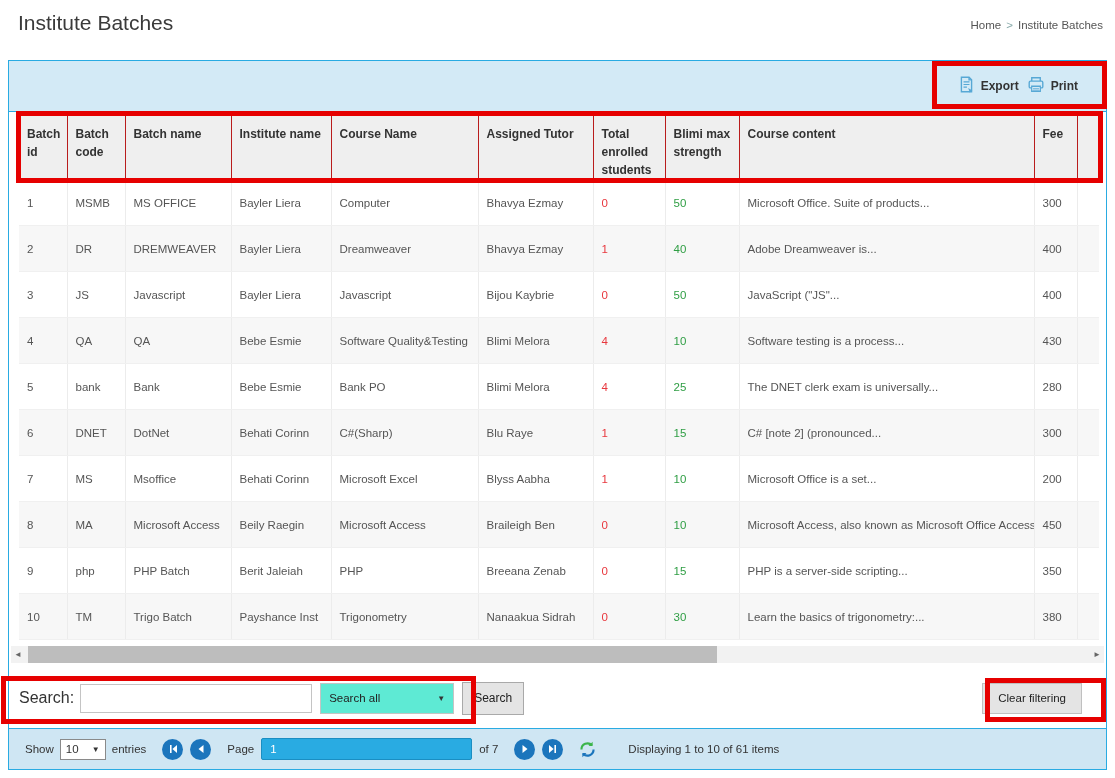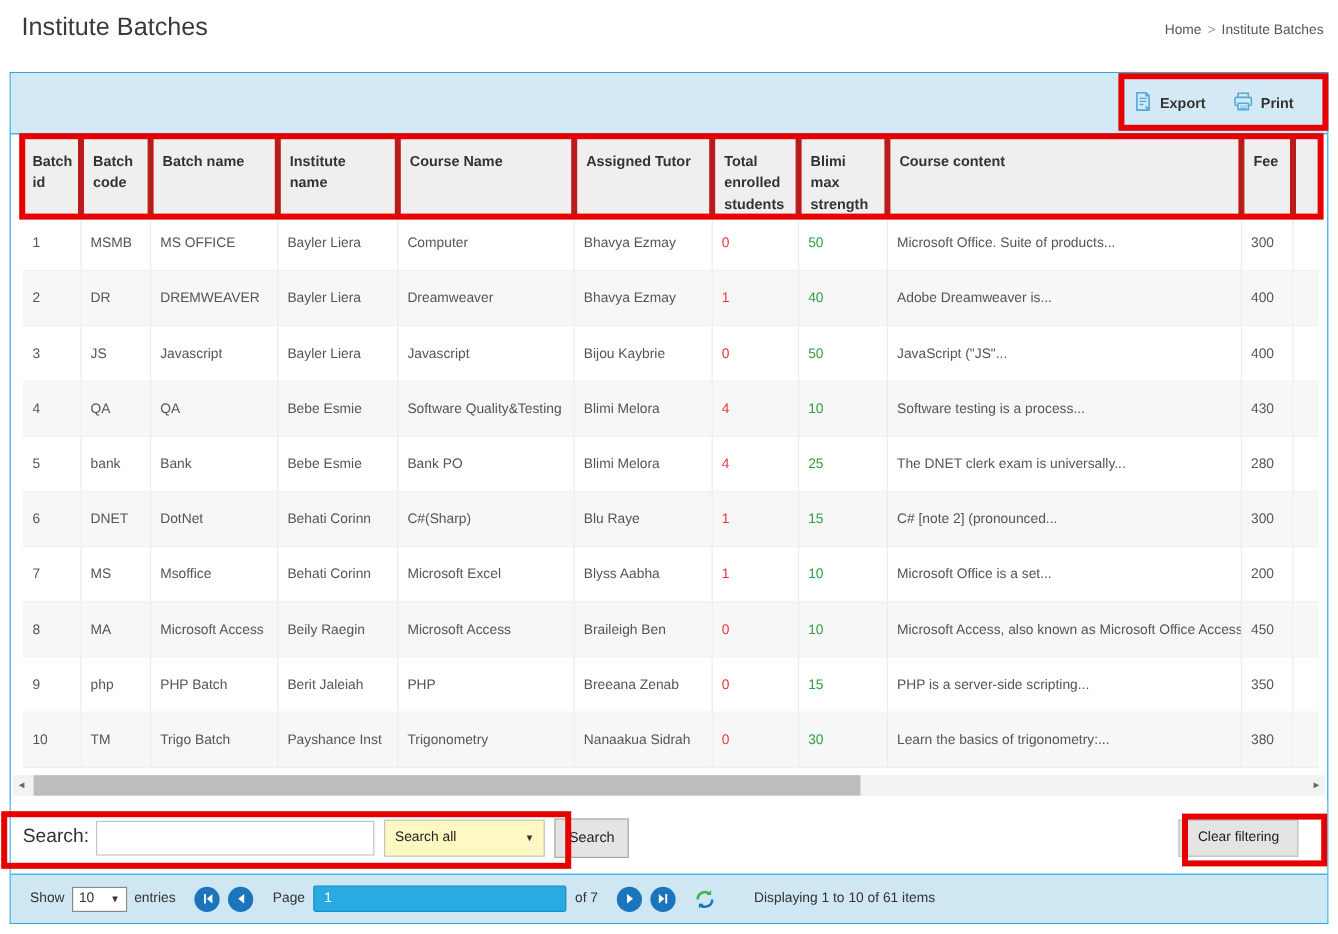"Export" .toolbar { gap: 22px -> 8px }
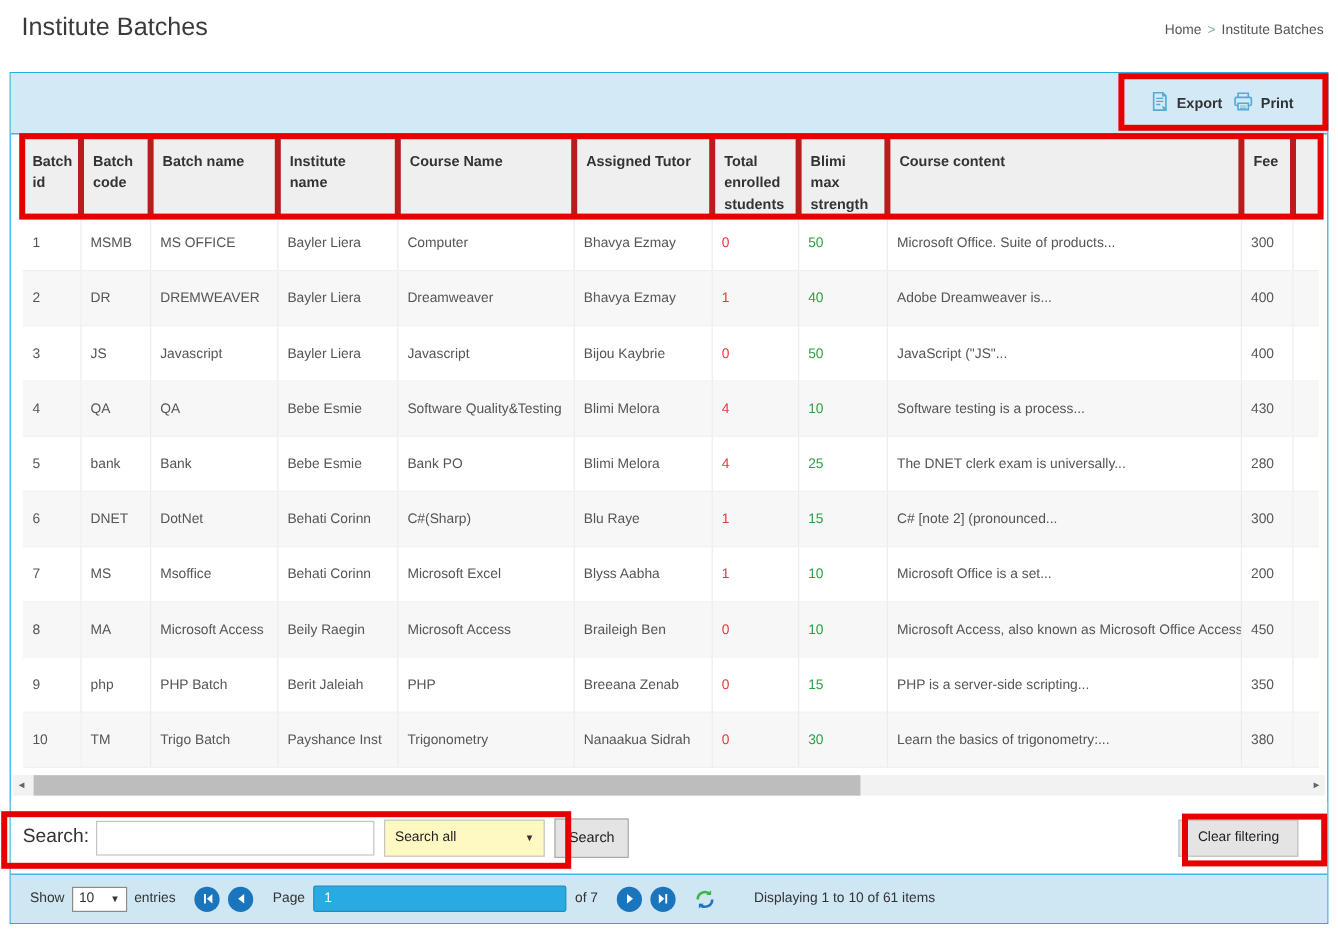"Batch id" thead th { border-right: 5px solid #b91c1c -> 1px solid #b91c1c }
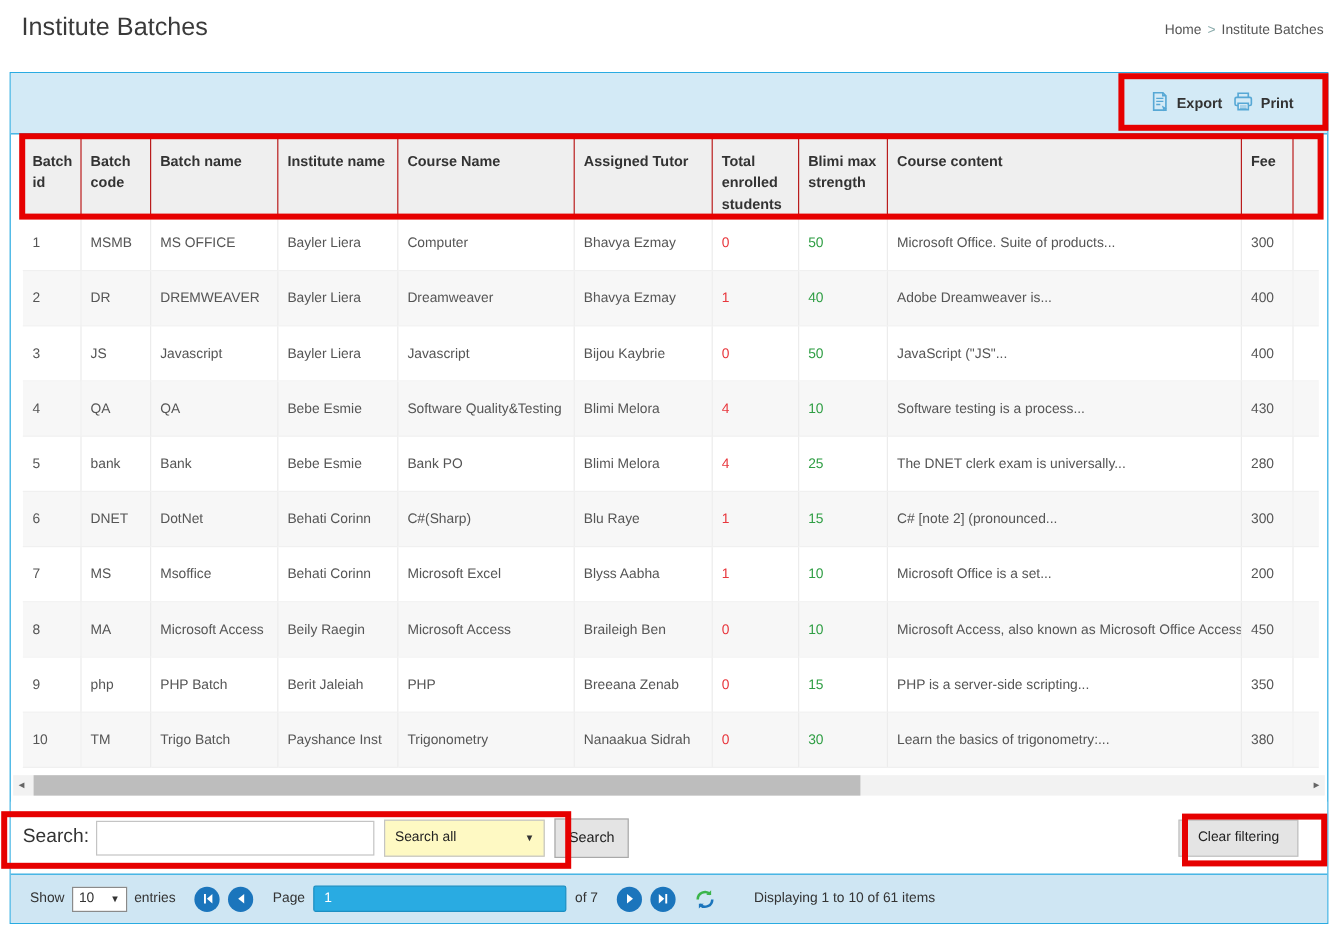"Search all" .fake-select { background: #fef9c3 -> #5eead4 }
